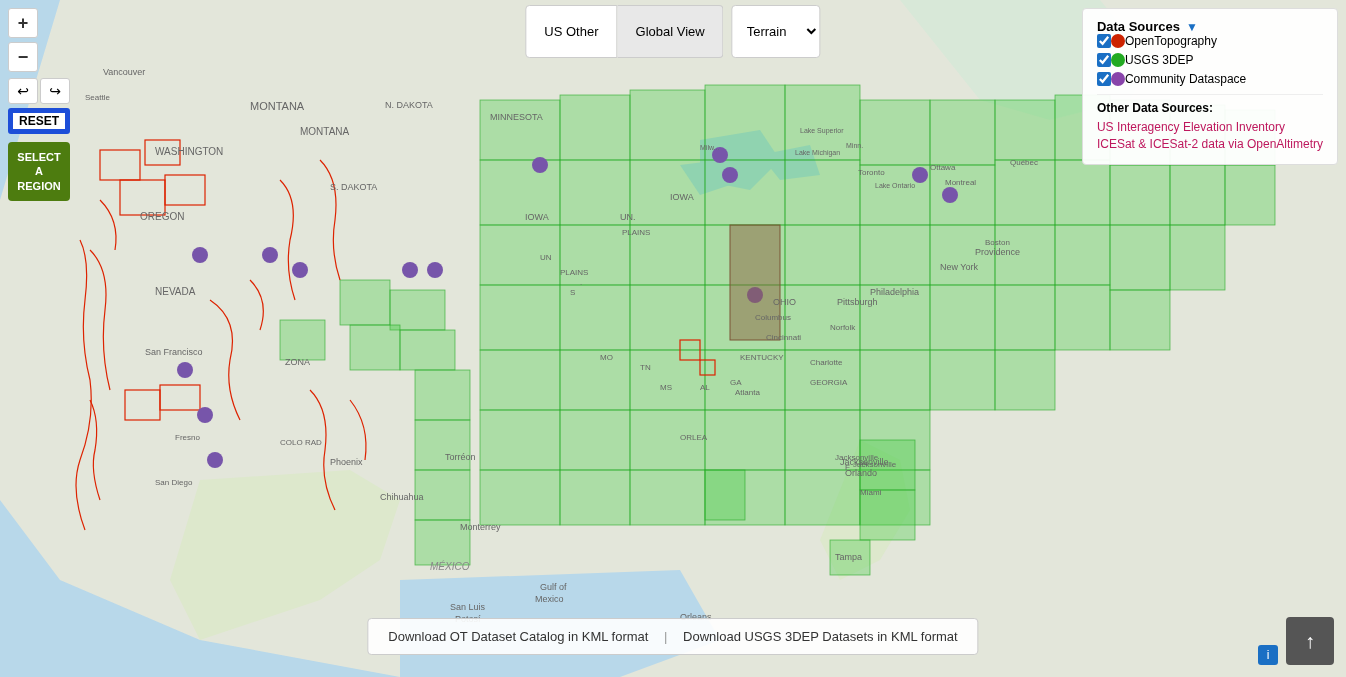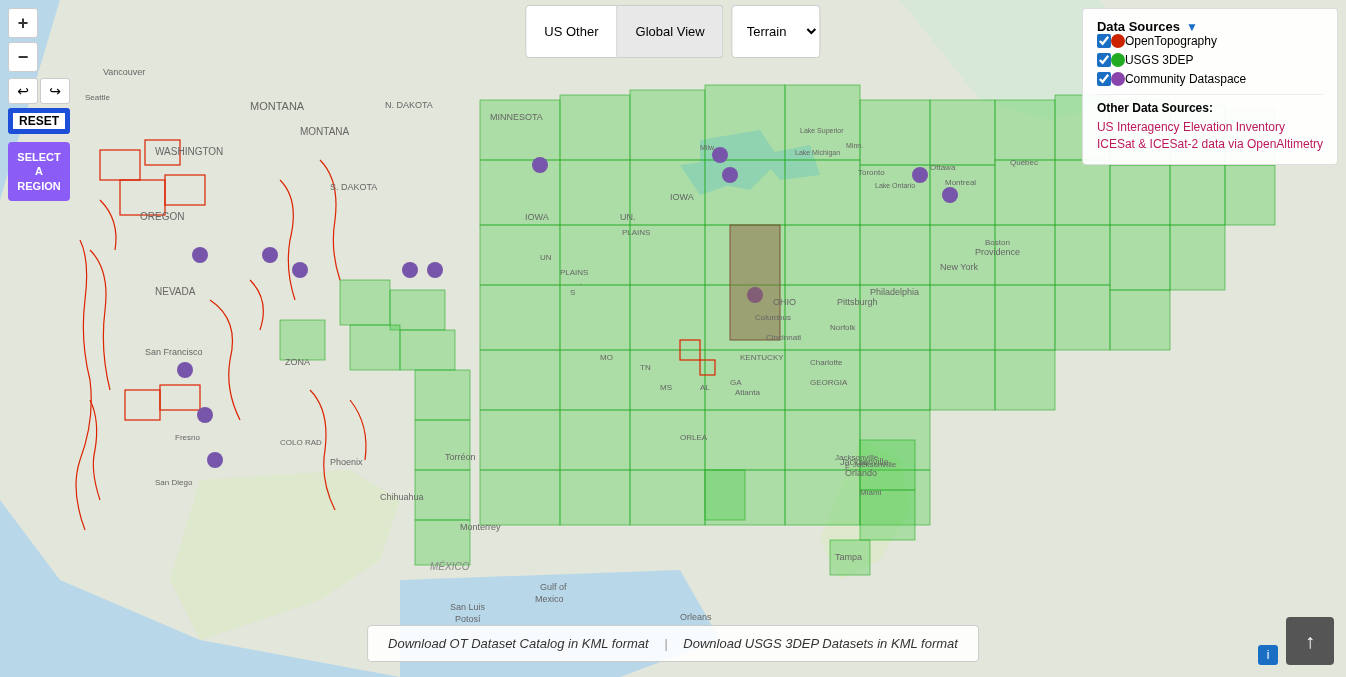"SELECT" #select-region-btn { background: #8b5cf6 -> #4d7c0f }
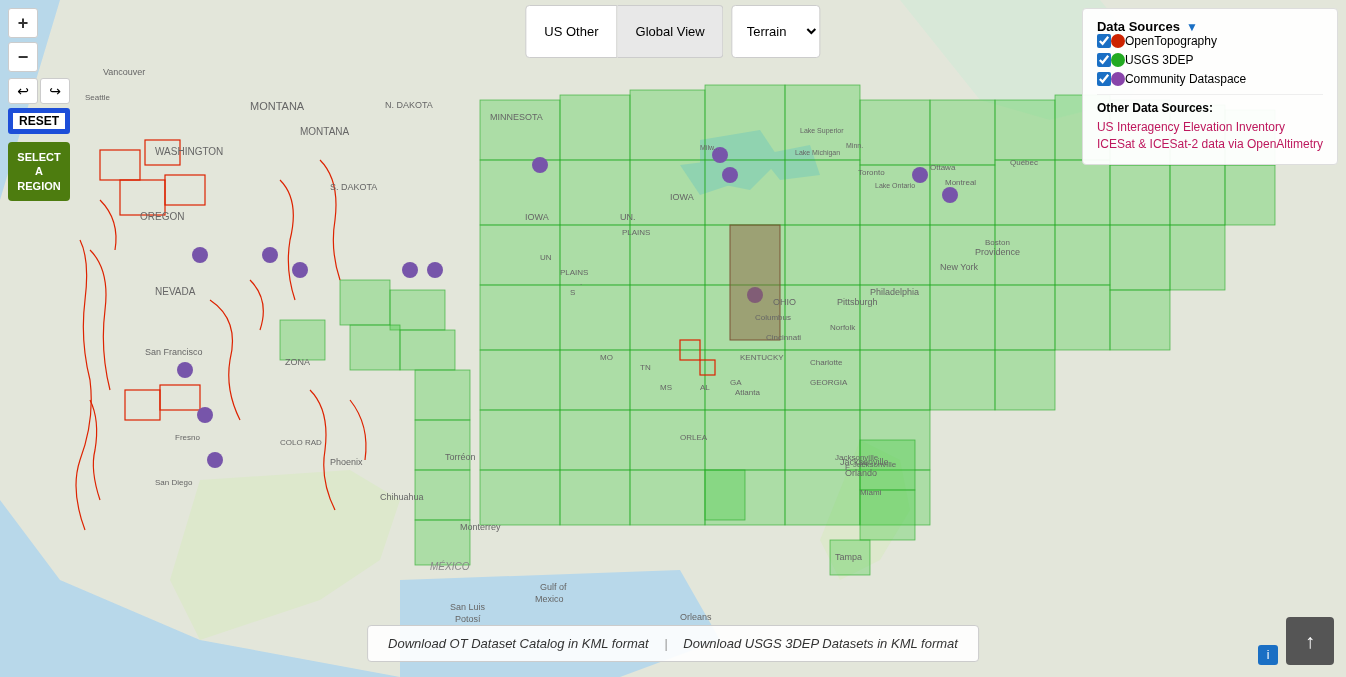"Download OT Dataset Catalog in" #bottom-bar { bottom: 15px -> 22px; font-style: italic -> none }
